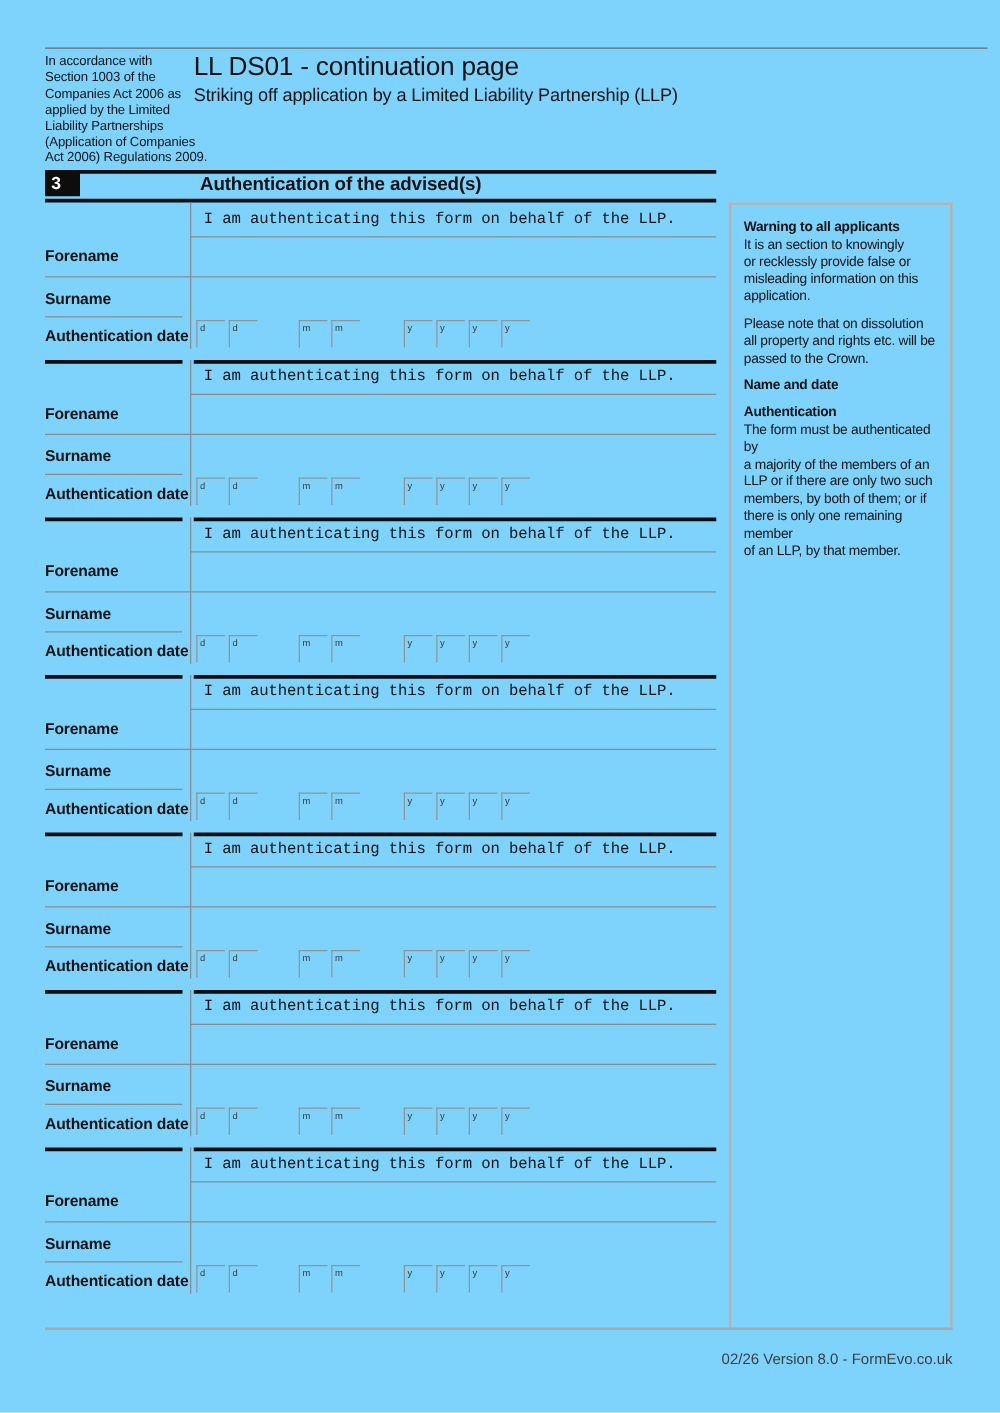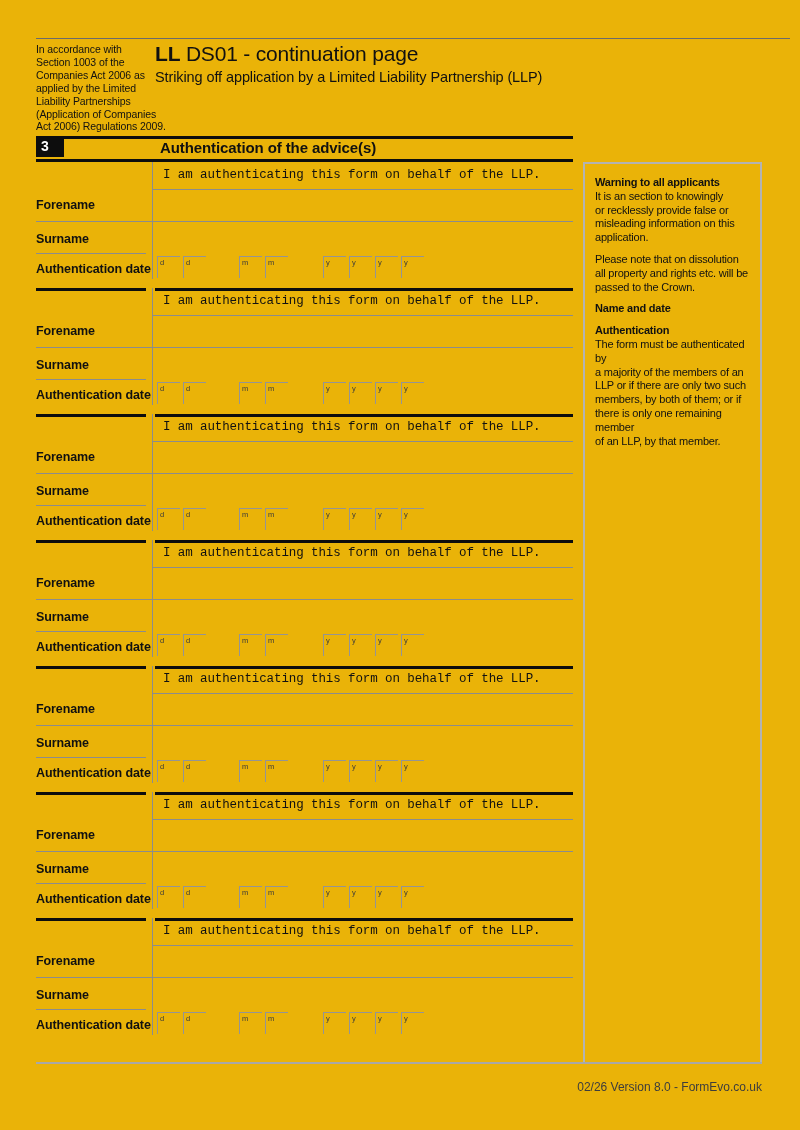"In accordance with" .page { background: #eab308 -> #7dd3fc }
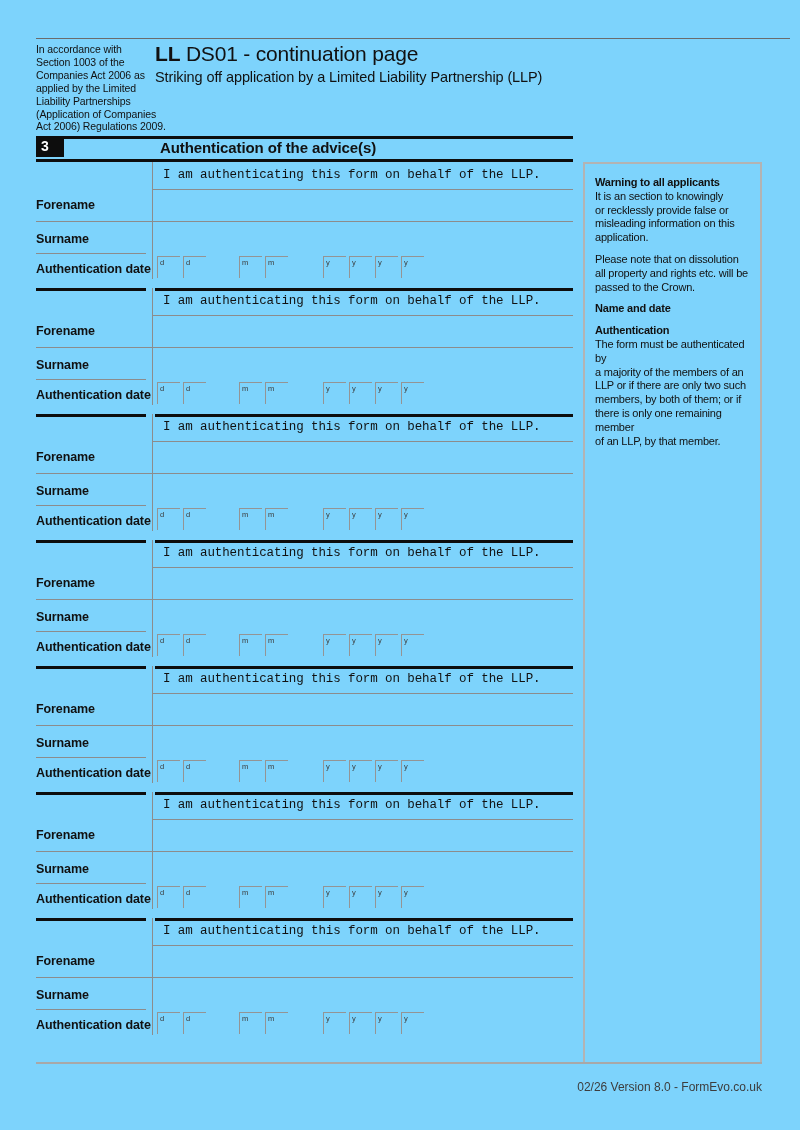"LL" .form-title .bold { font-weight: bold -> normal }
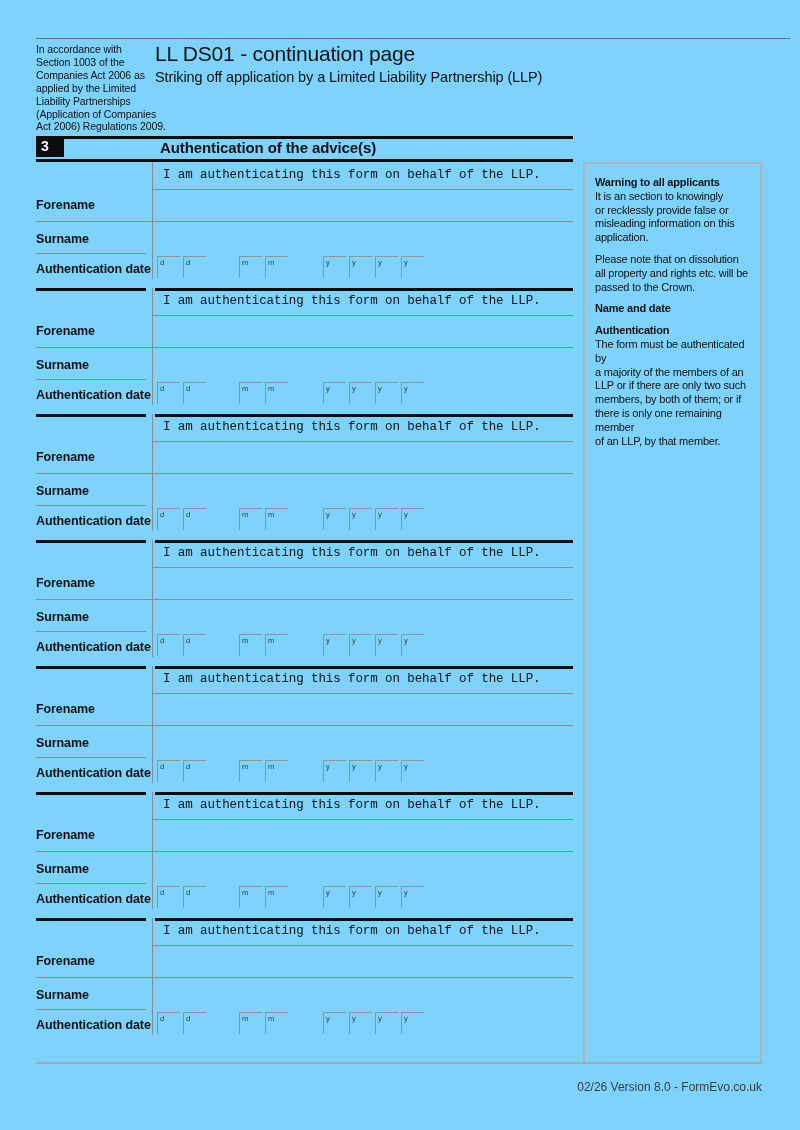"Authentication of the advice(s)" div.section-title { text: advice -> advised }
